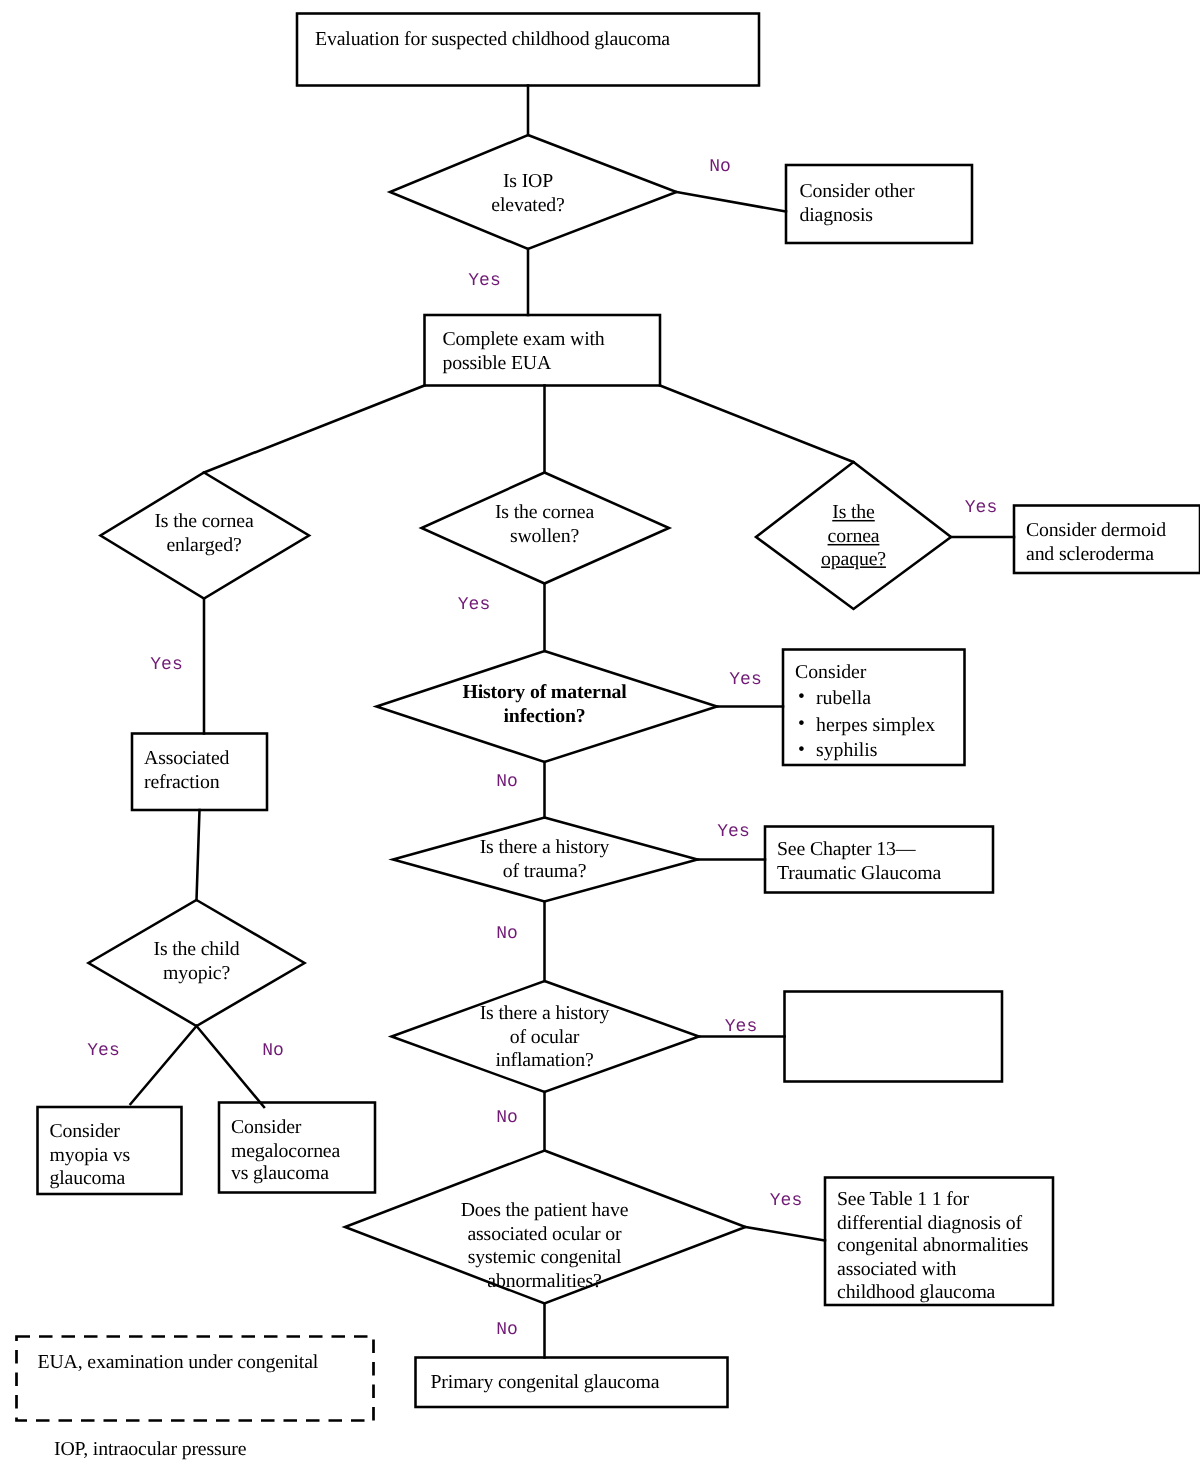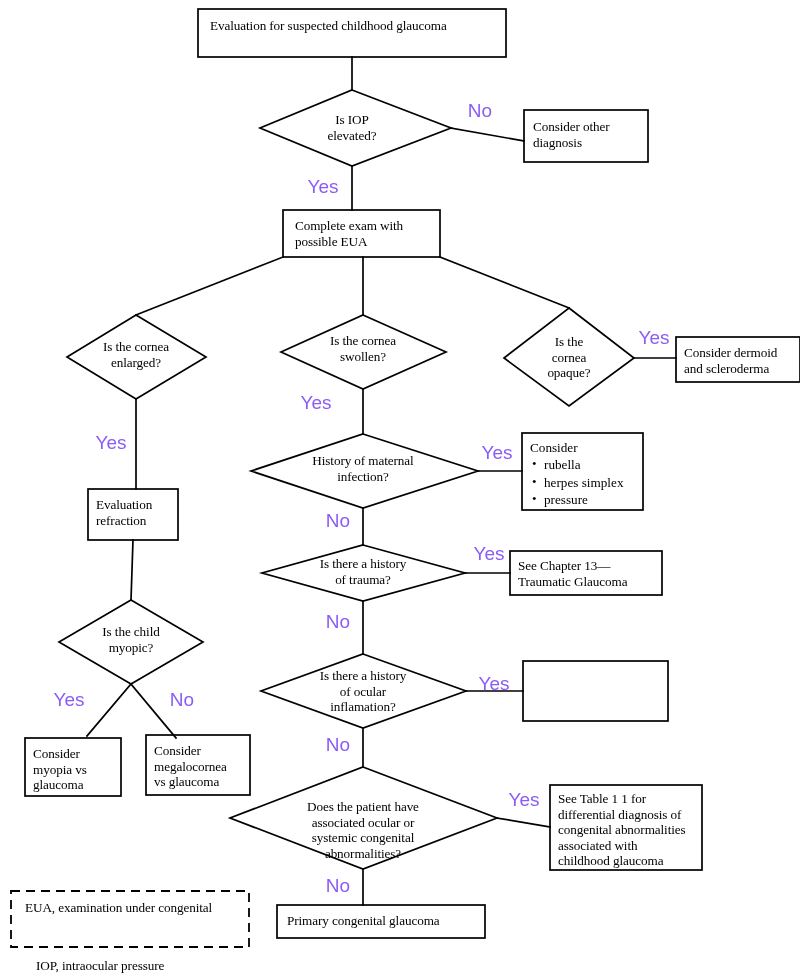"No" .edge-label { color: #8b5cf6 -> #701a75; font-family: Liberation Sans, sans-serif -> Liberation Mono, monospace; font-size: 19px -> 12px }
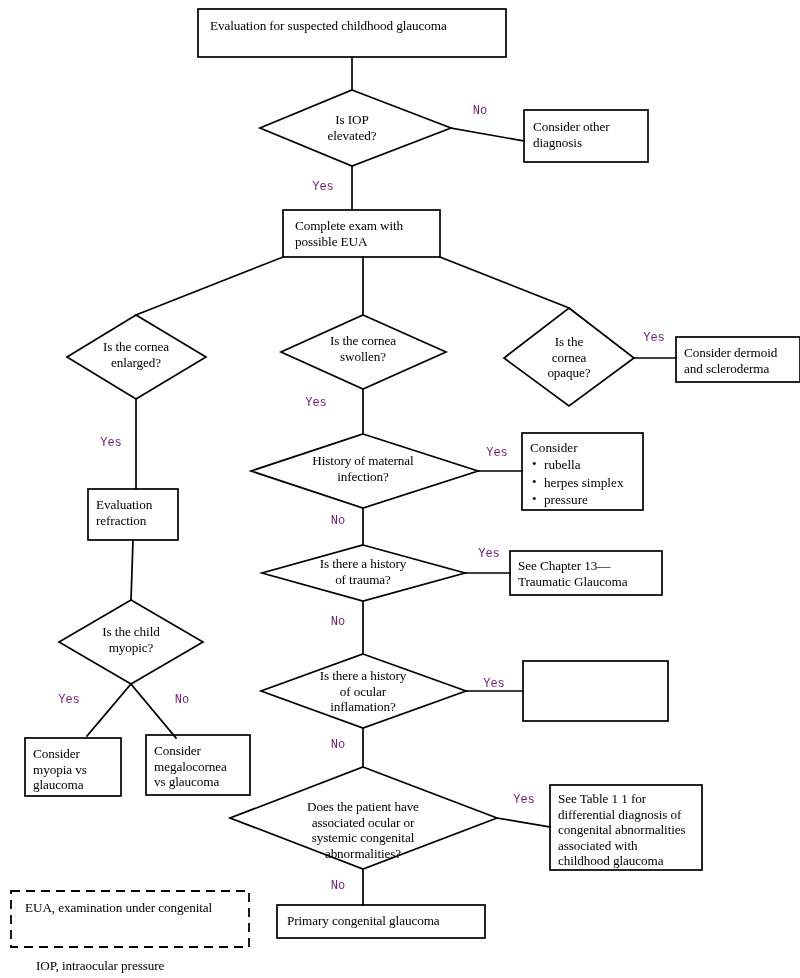"Is the" div.txt { text-decoration: none -> underline }
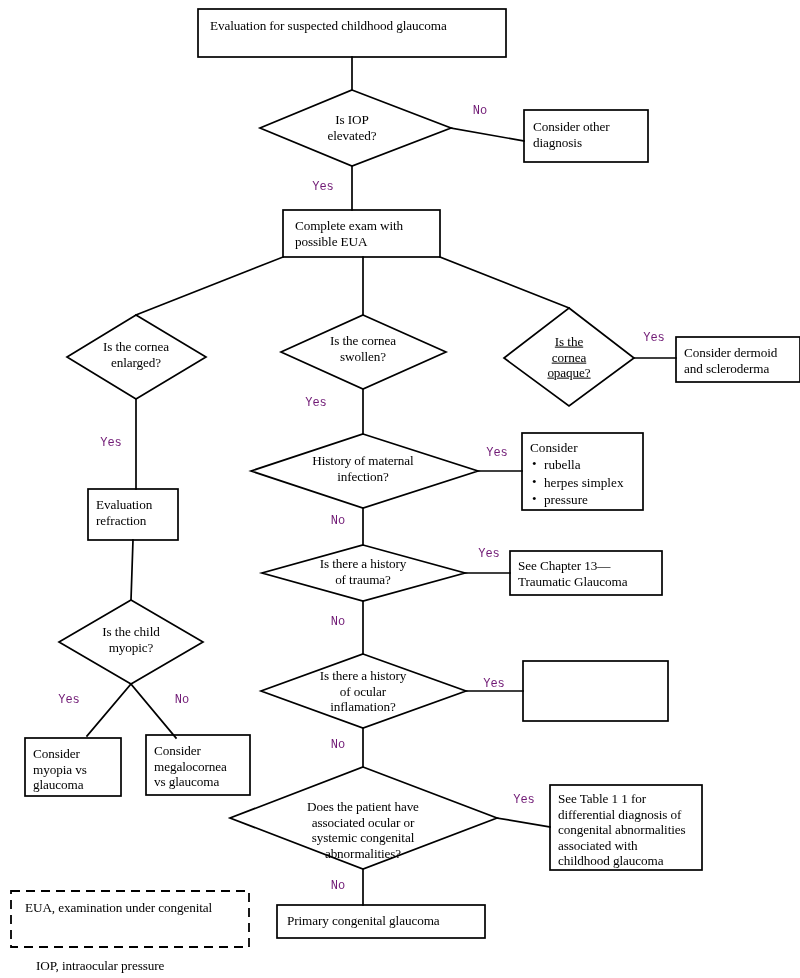"History of maternal" div.txt { font-weight: none -> bold }
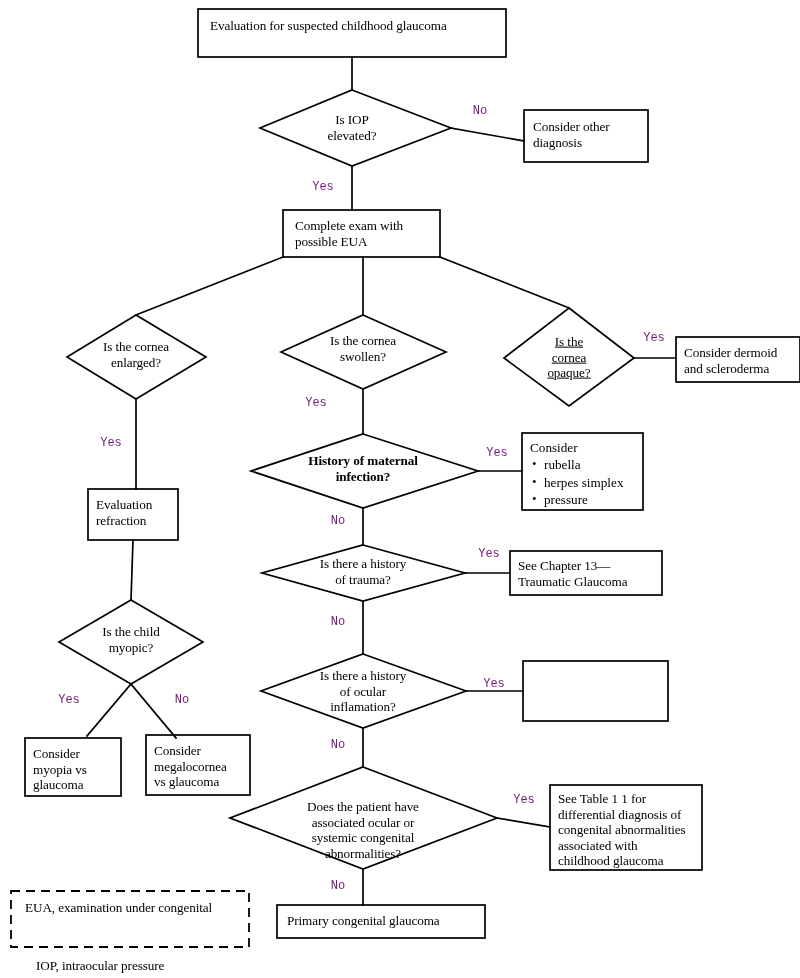"Evaluation" div.txt { text: Evaluation -> Associated }
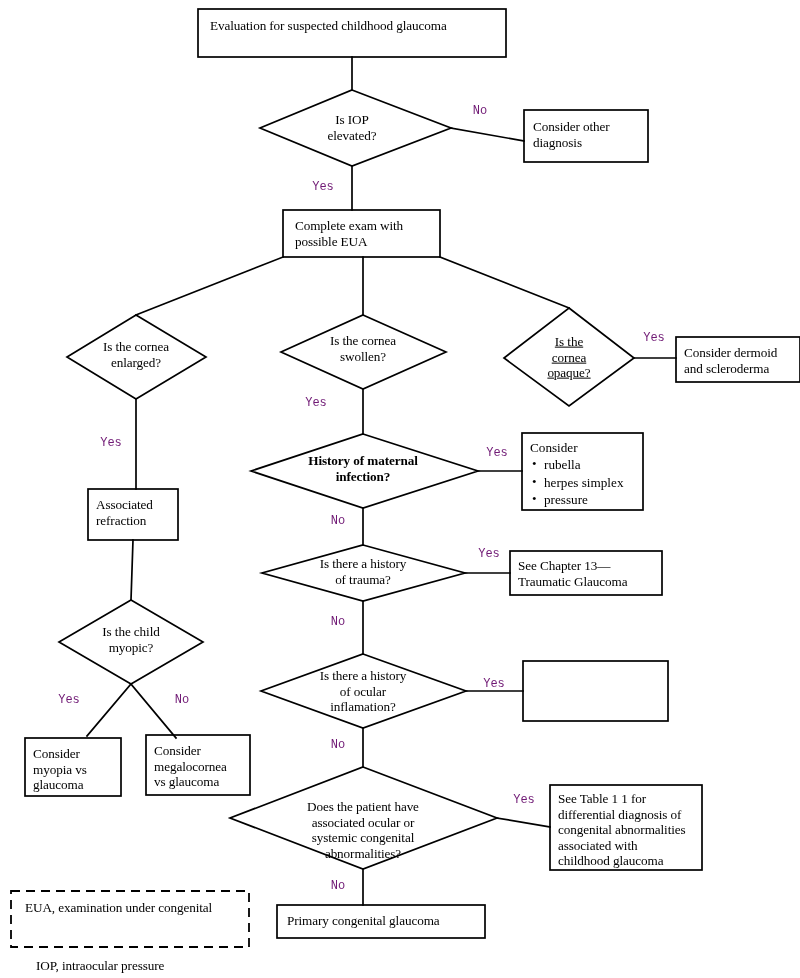"pressure" li { text: pressure -> syphilis }
